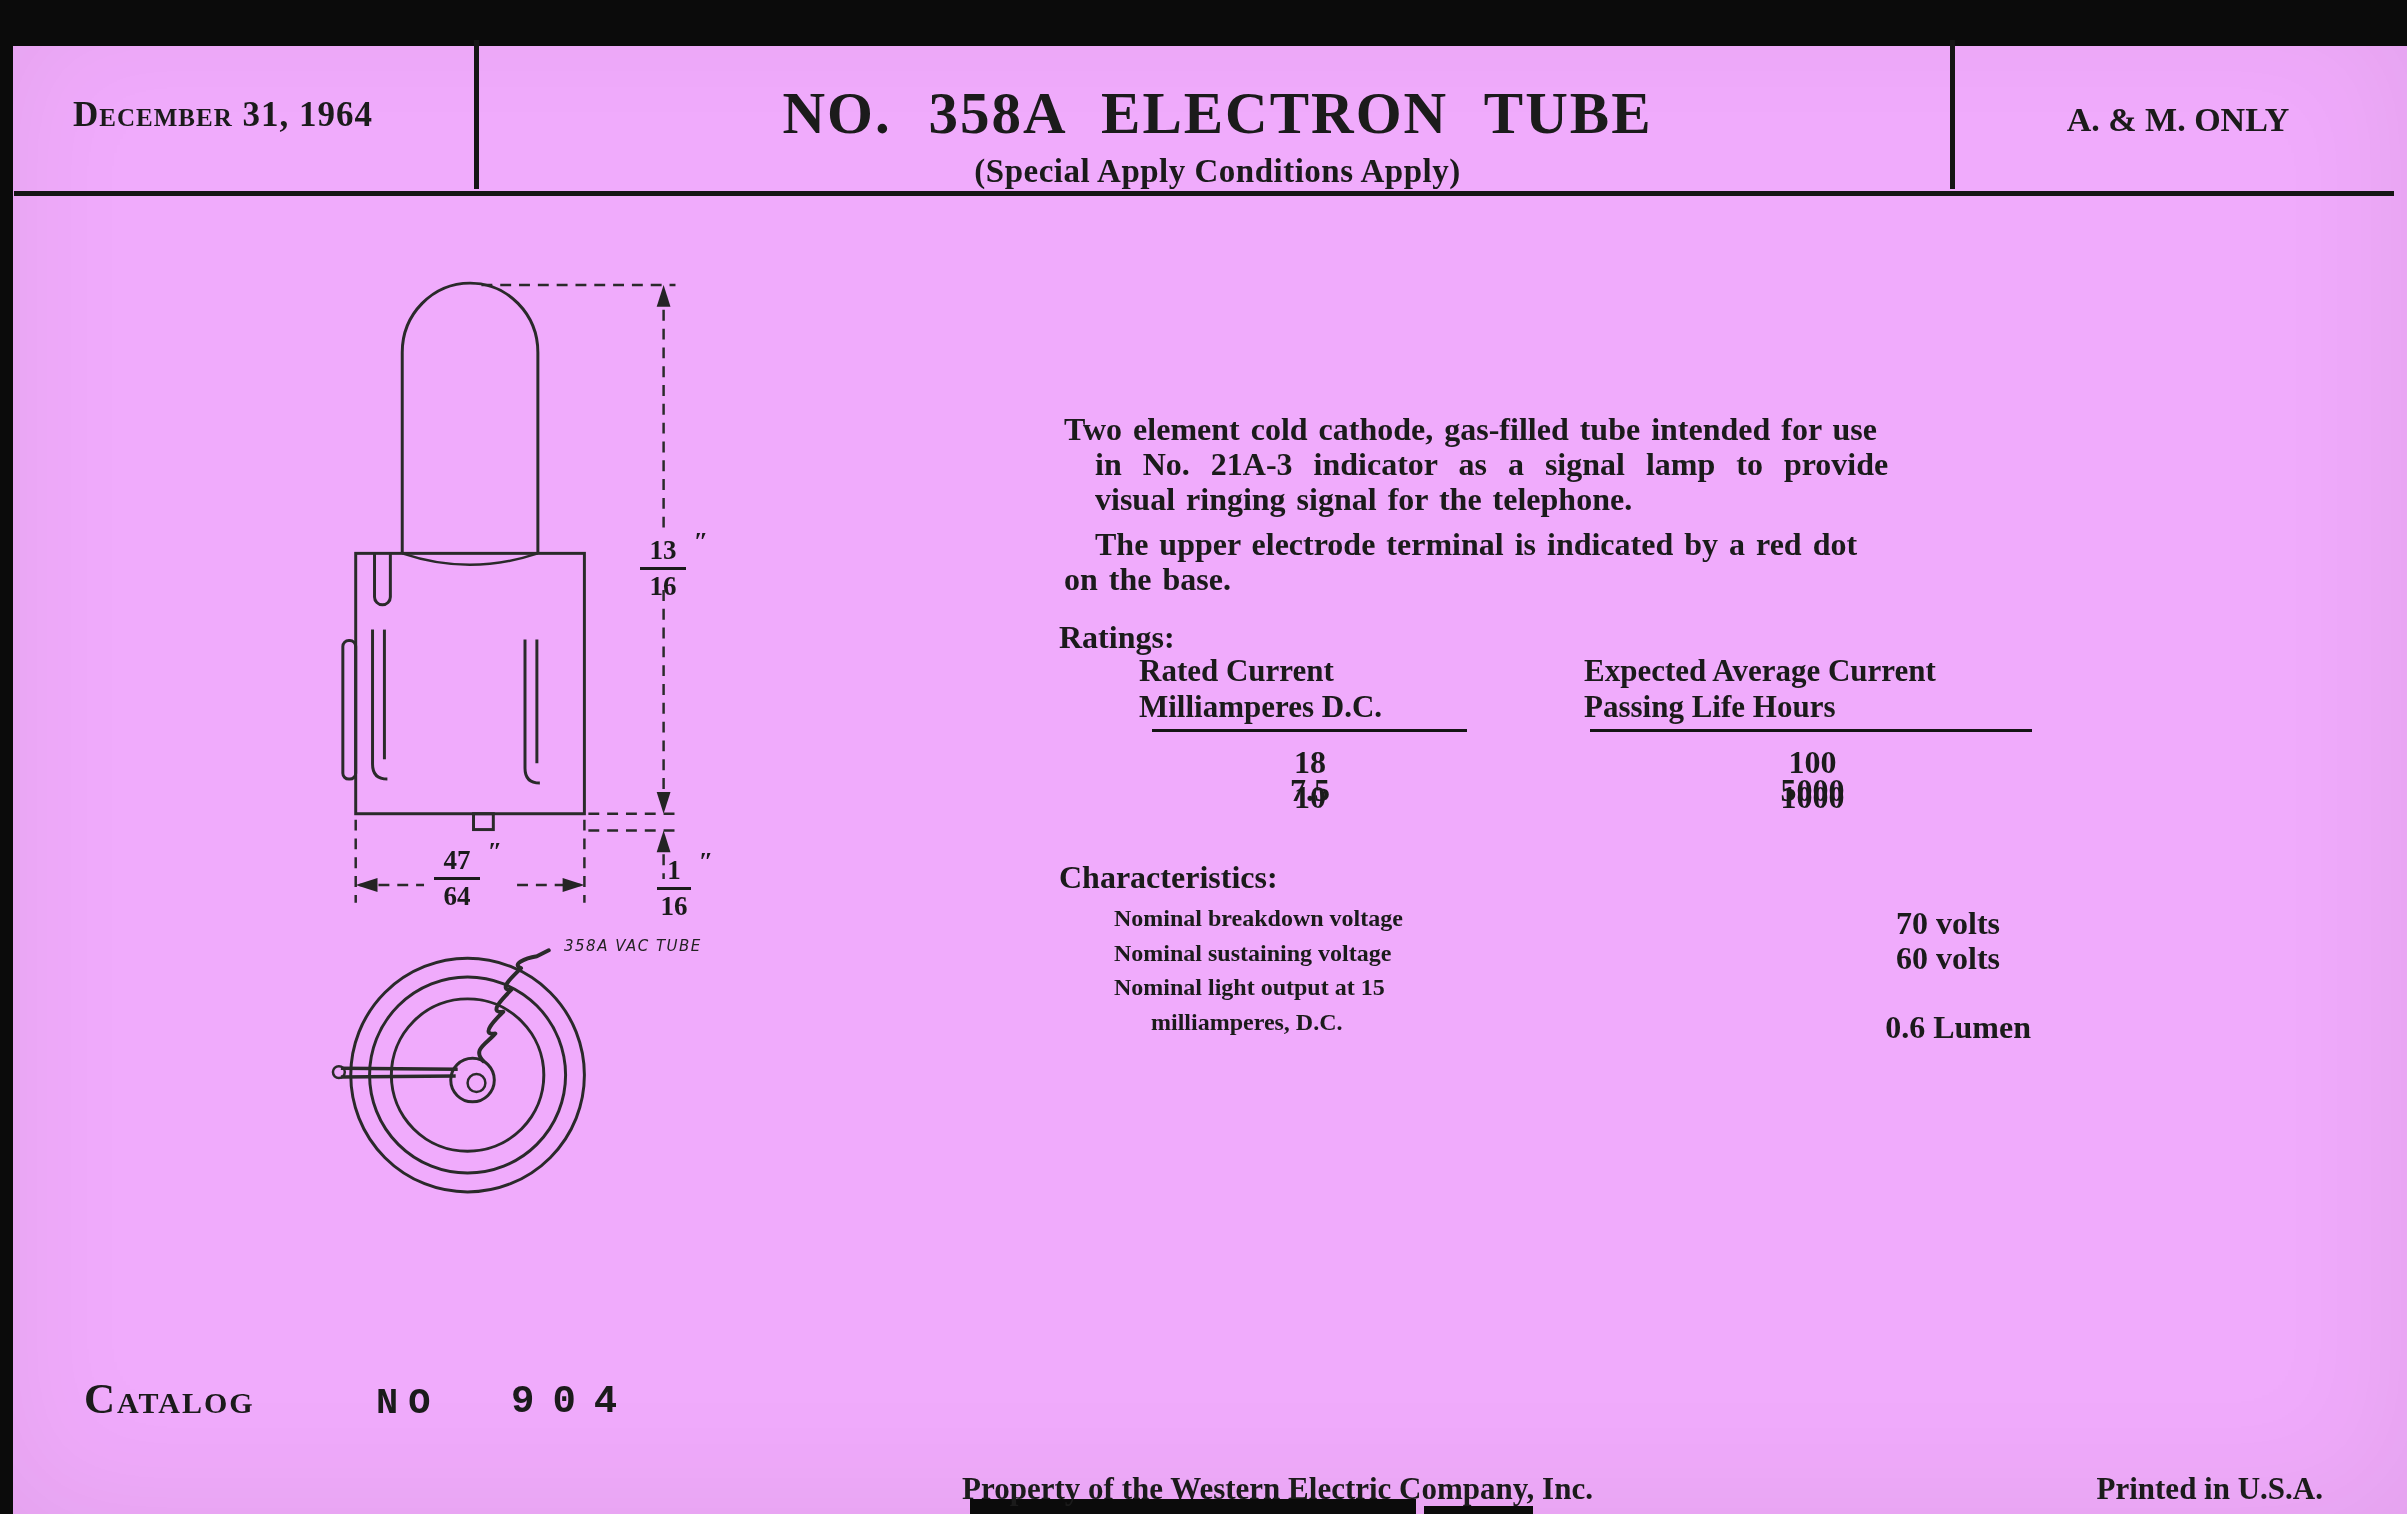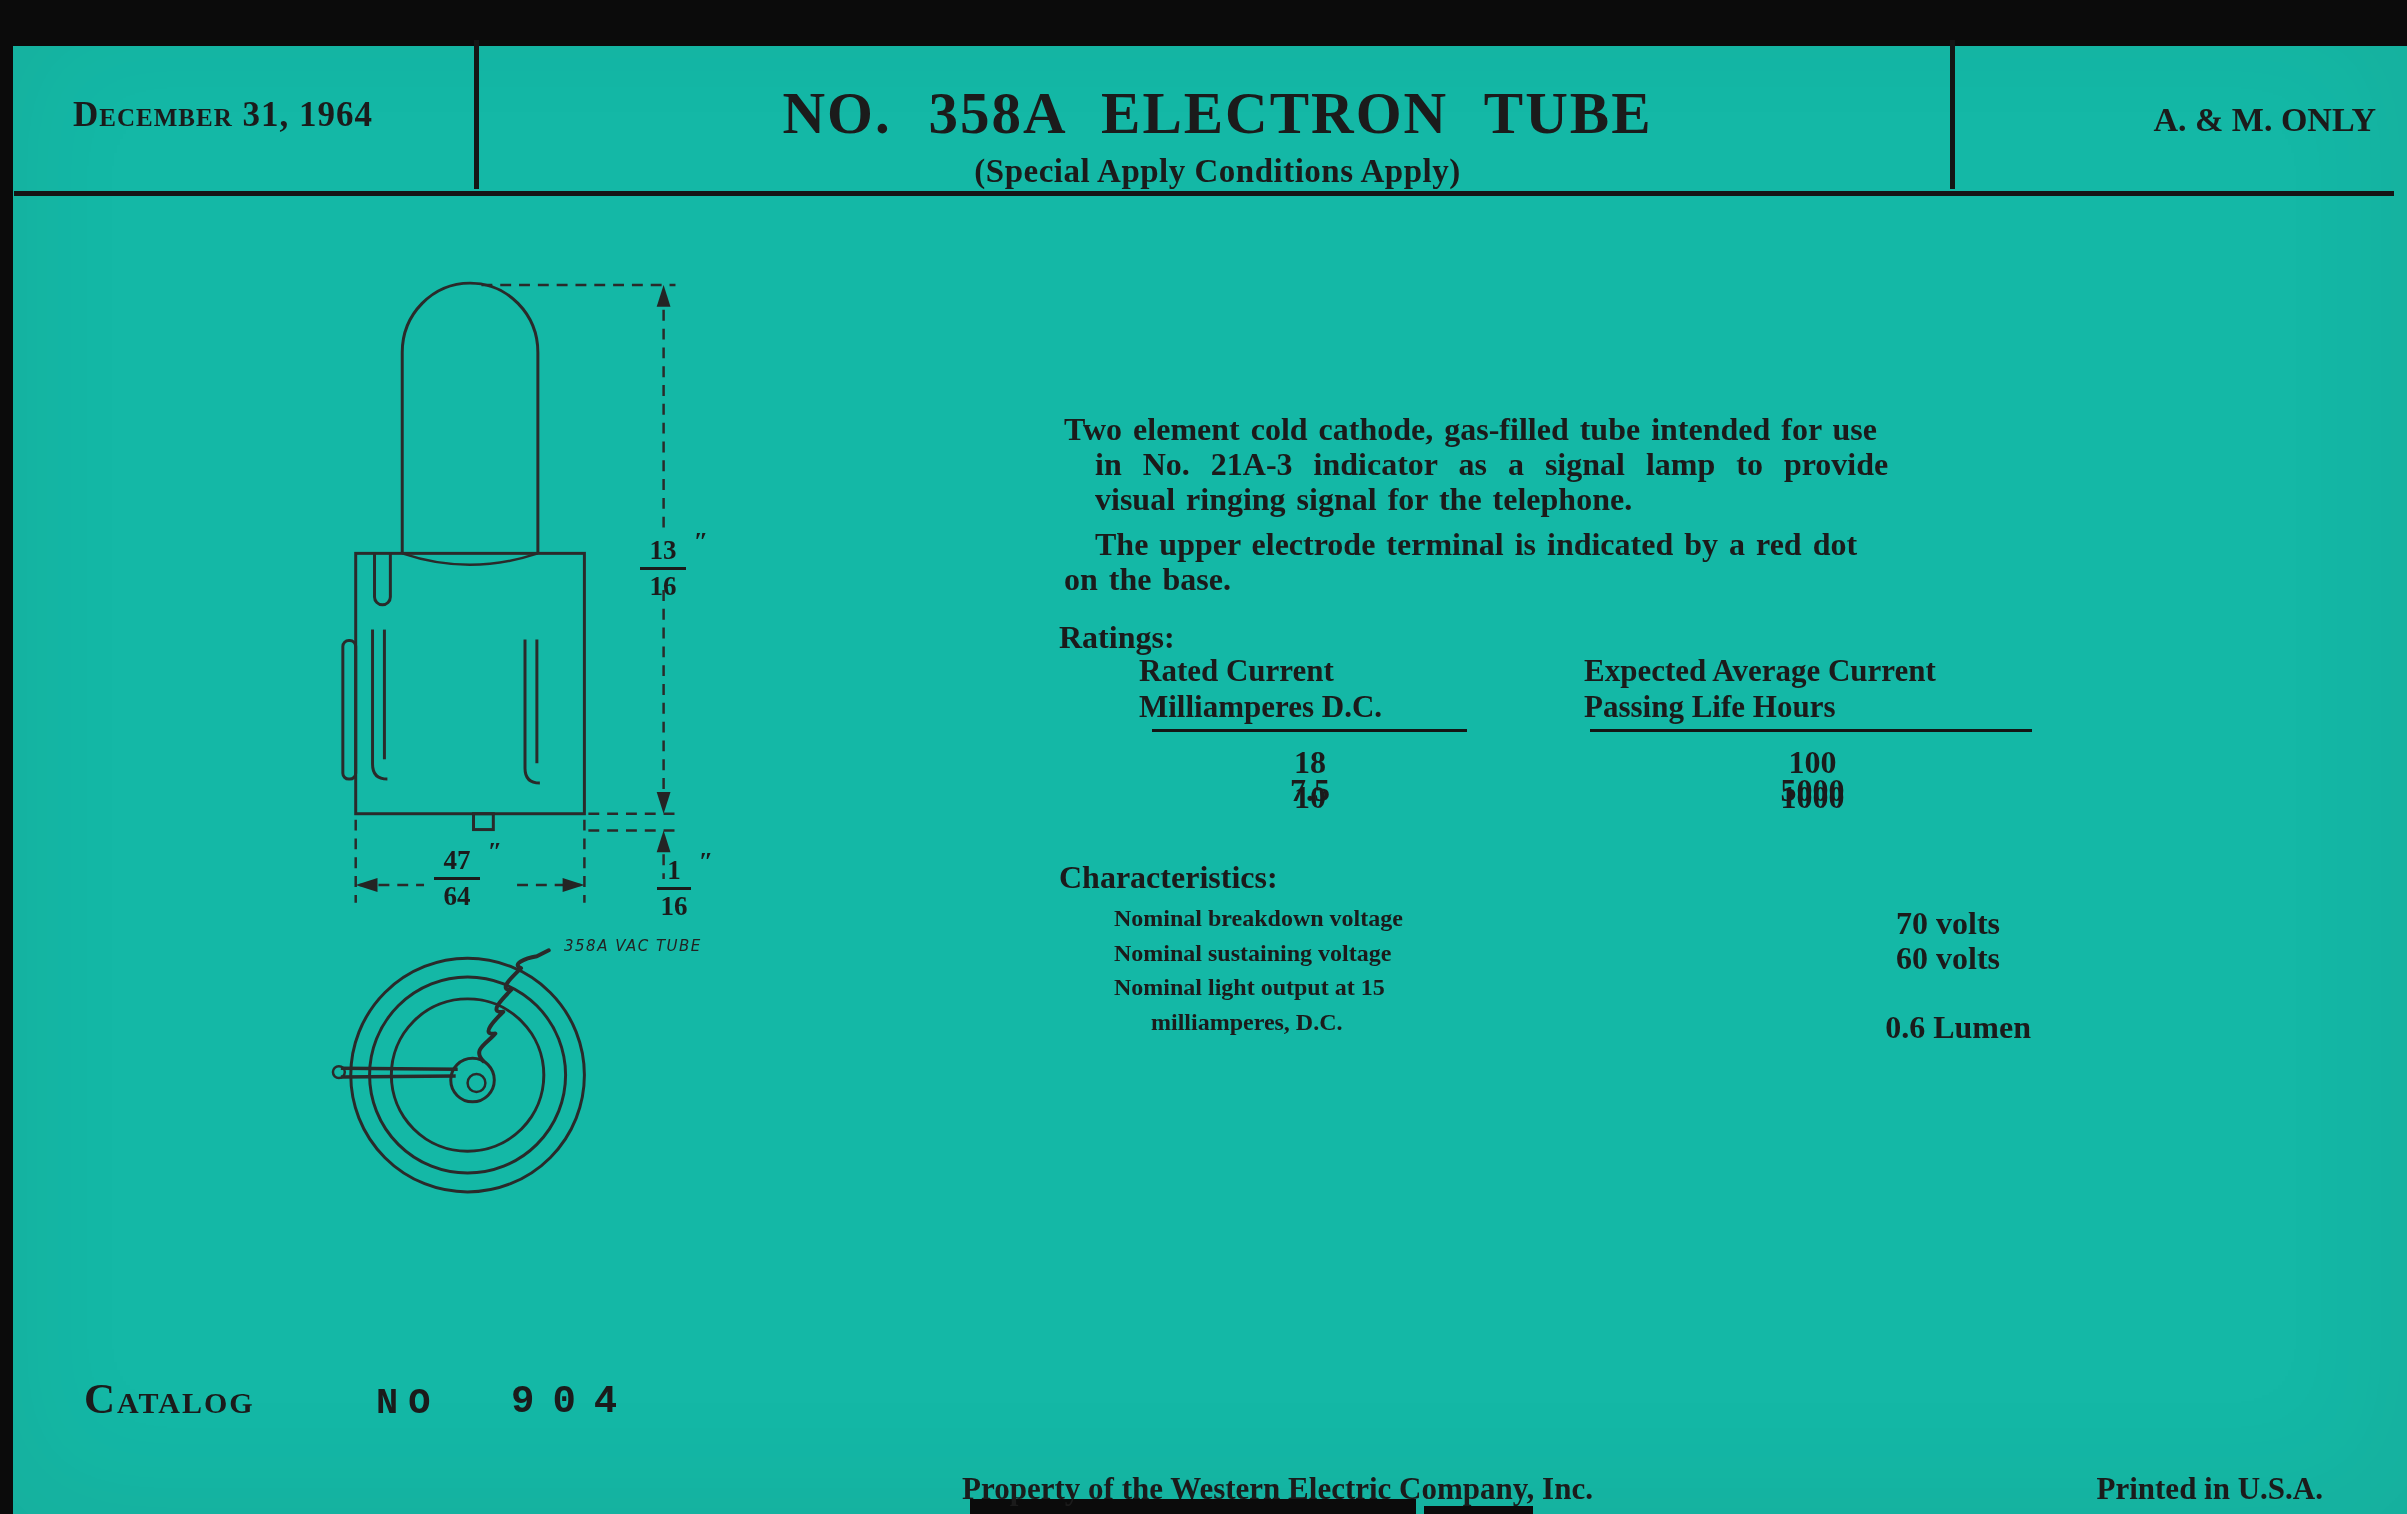"December 31, 1964" .sheet { background: #14b8a6 -> #f0abfc }
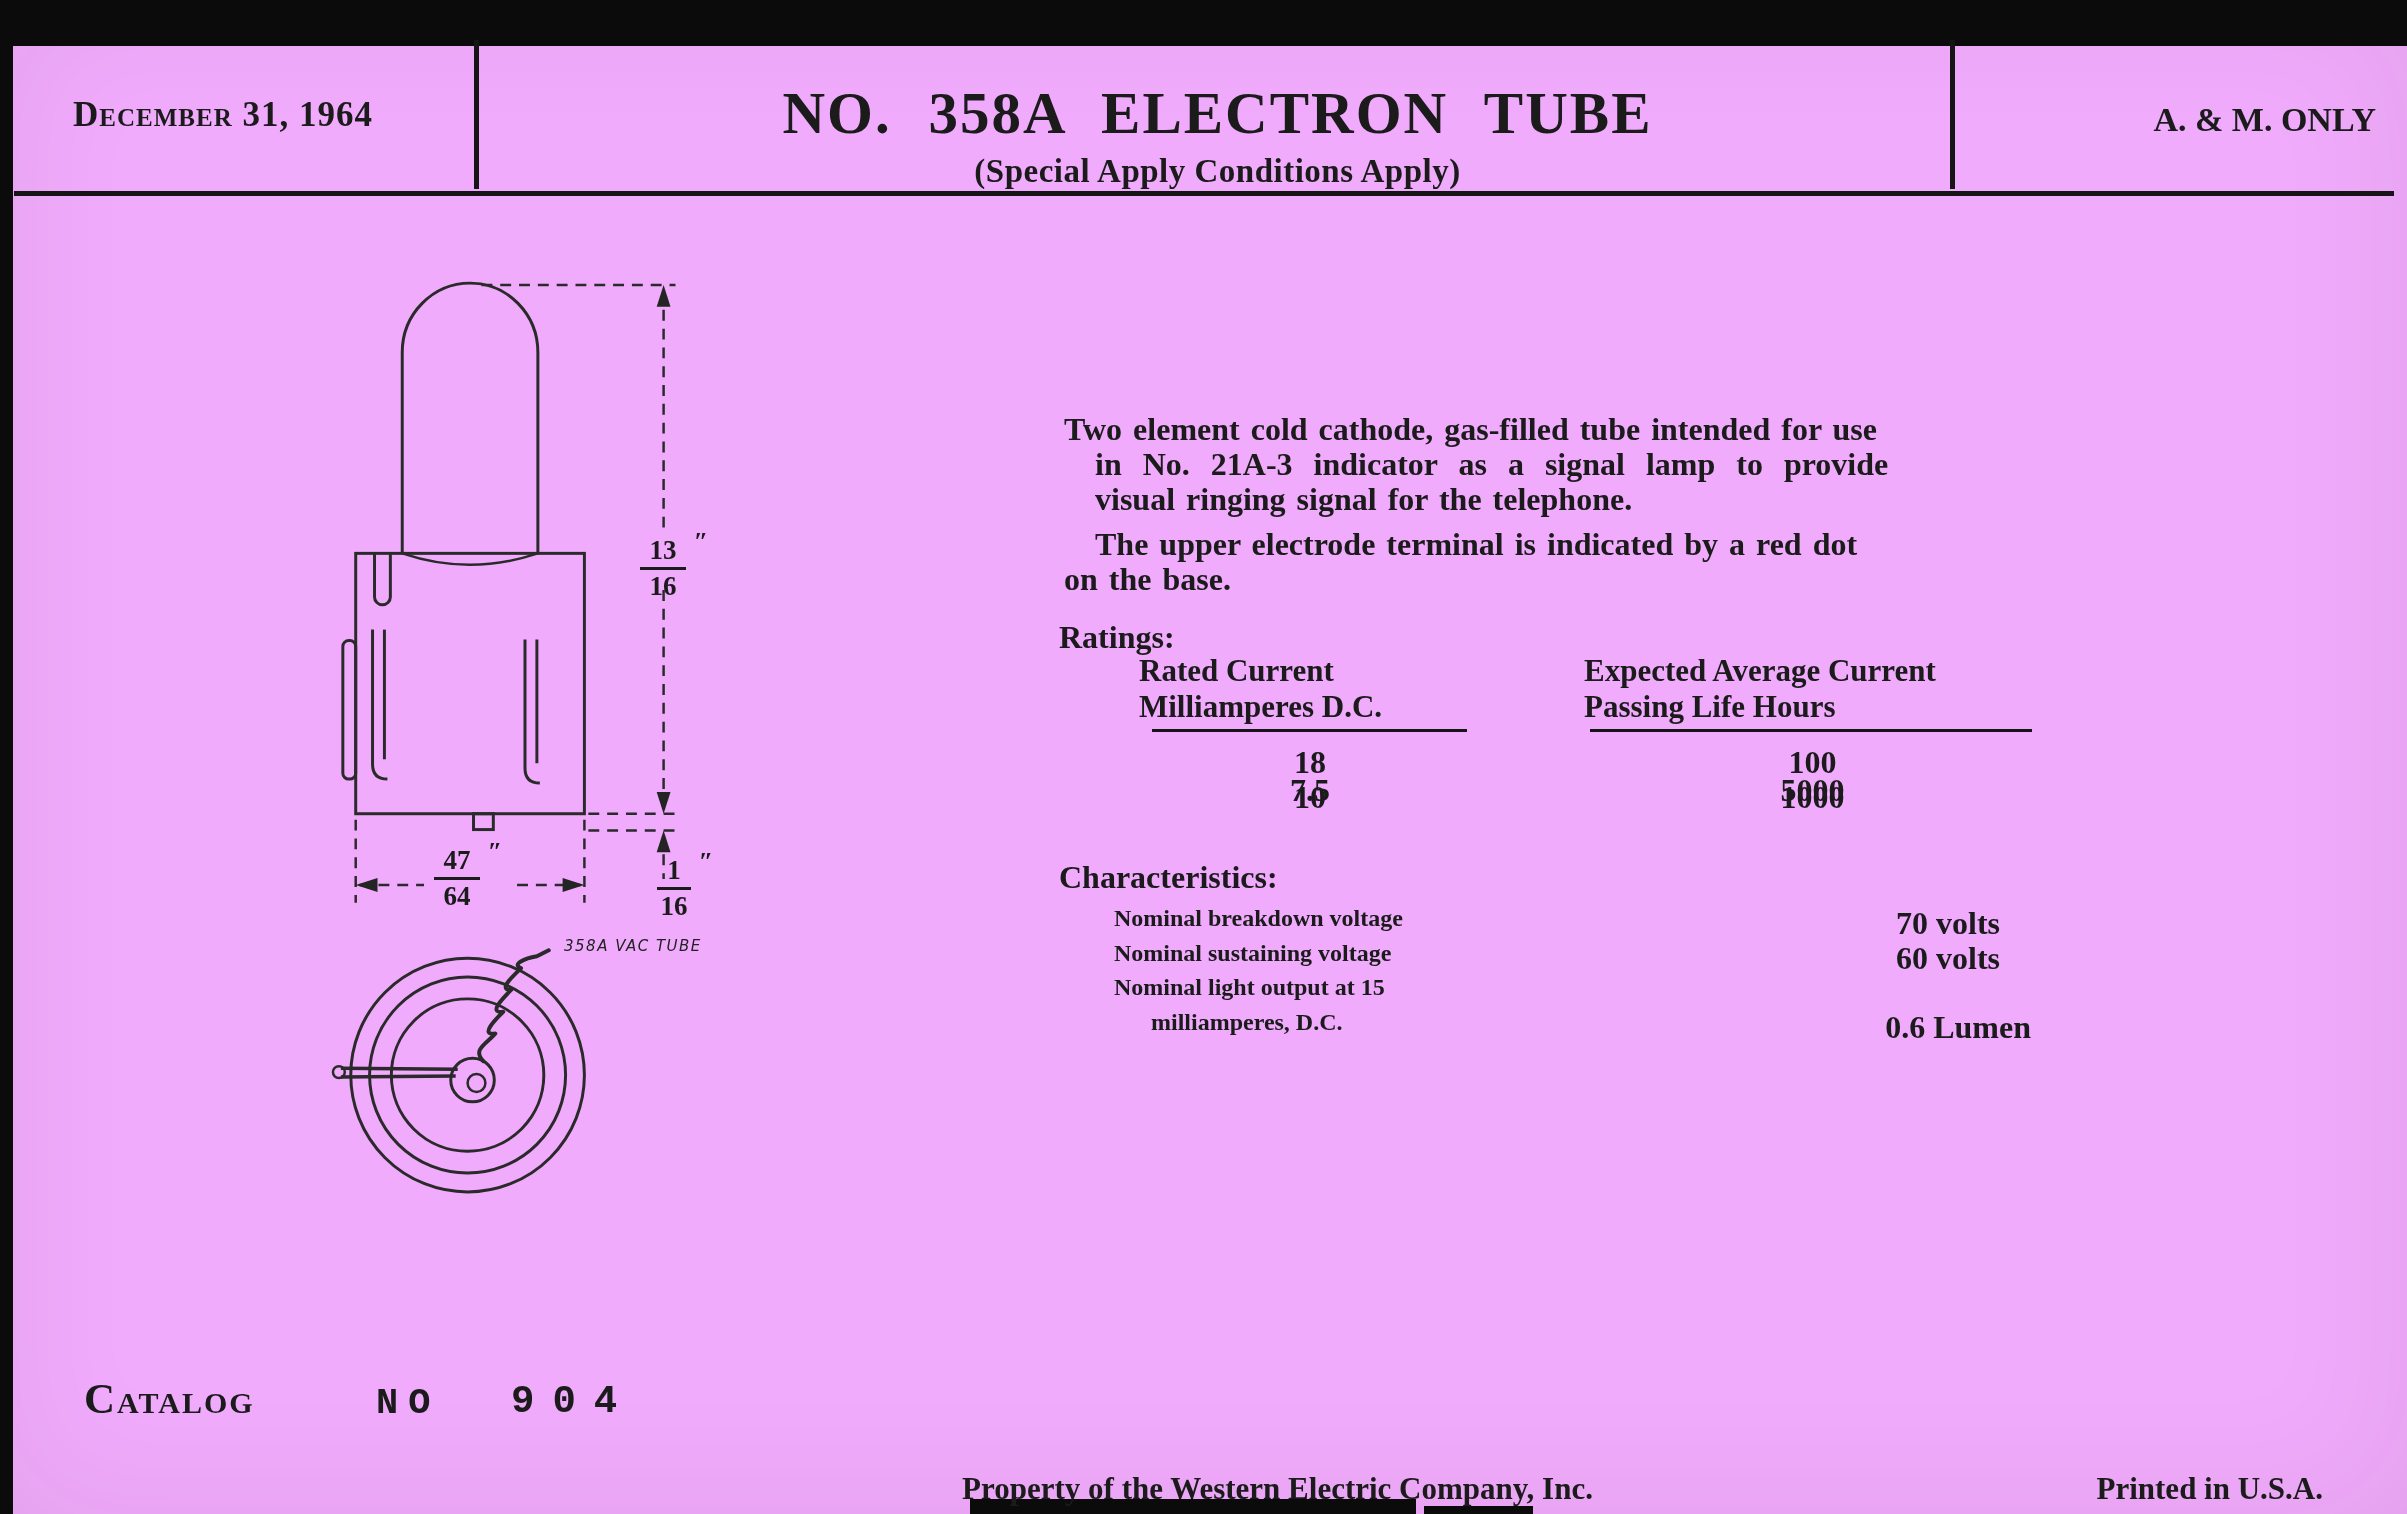"A. & M. ONLY" .hdr-avail { text-align: right -> center }
